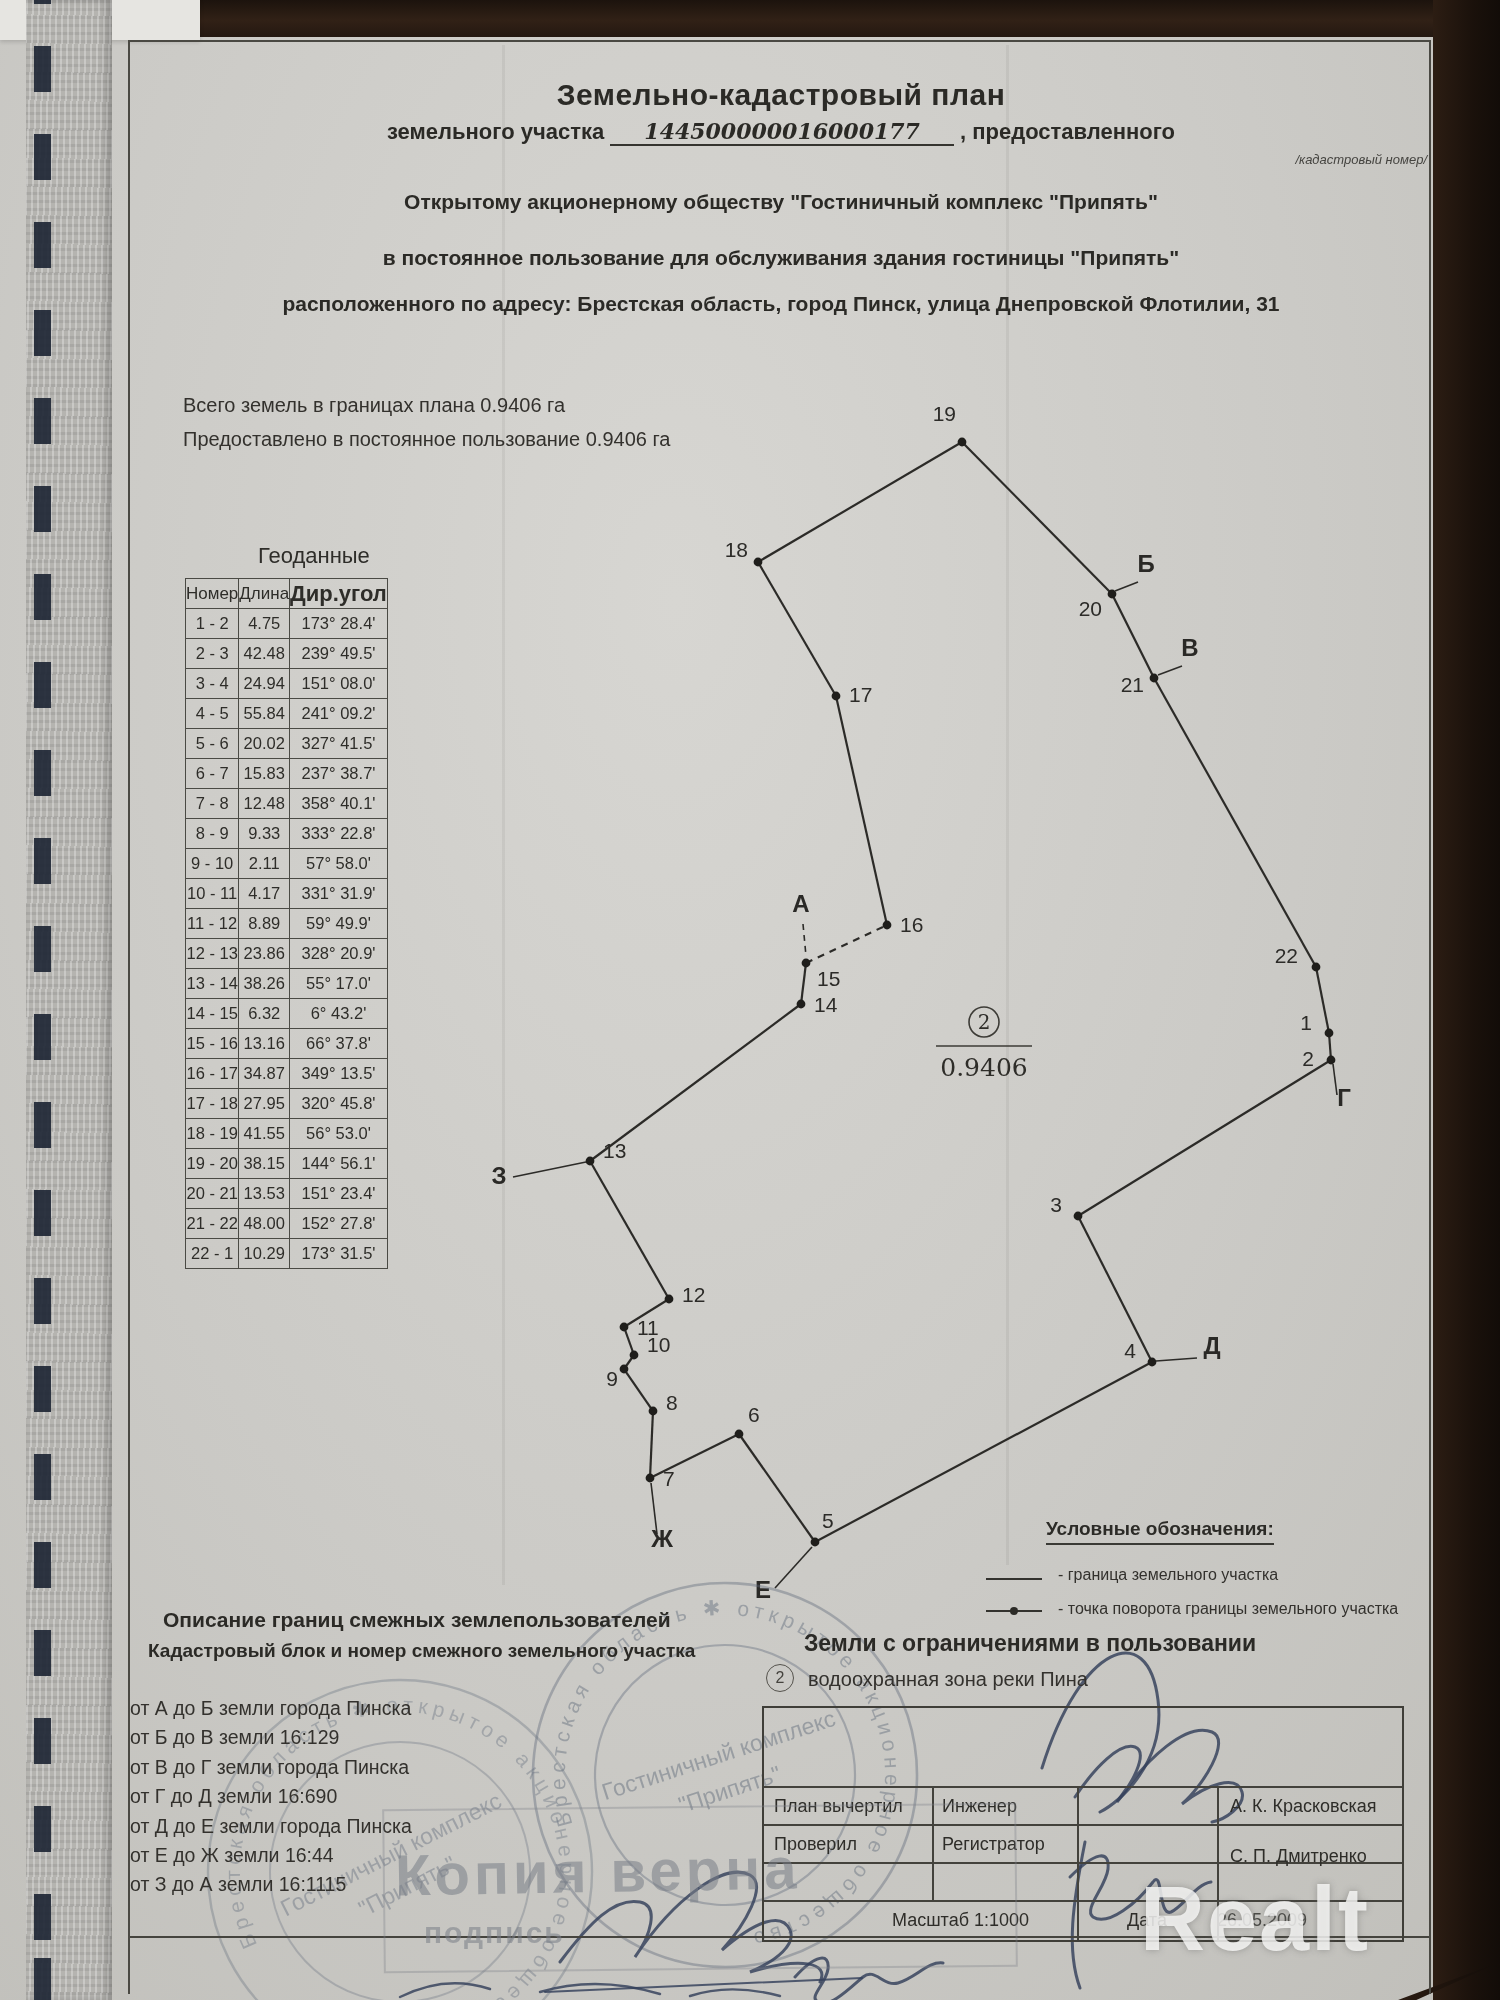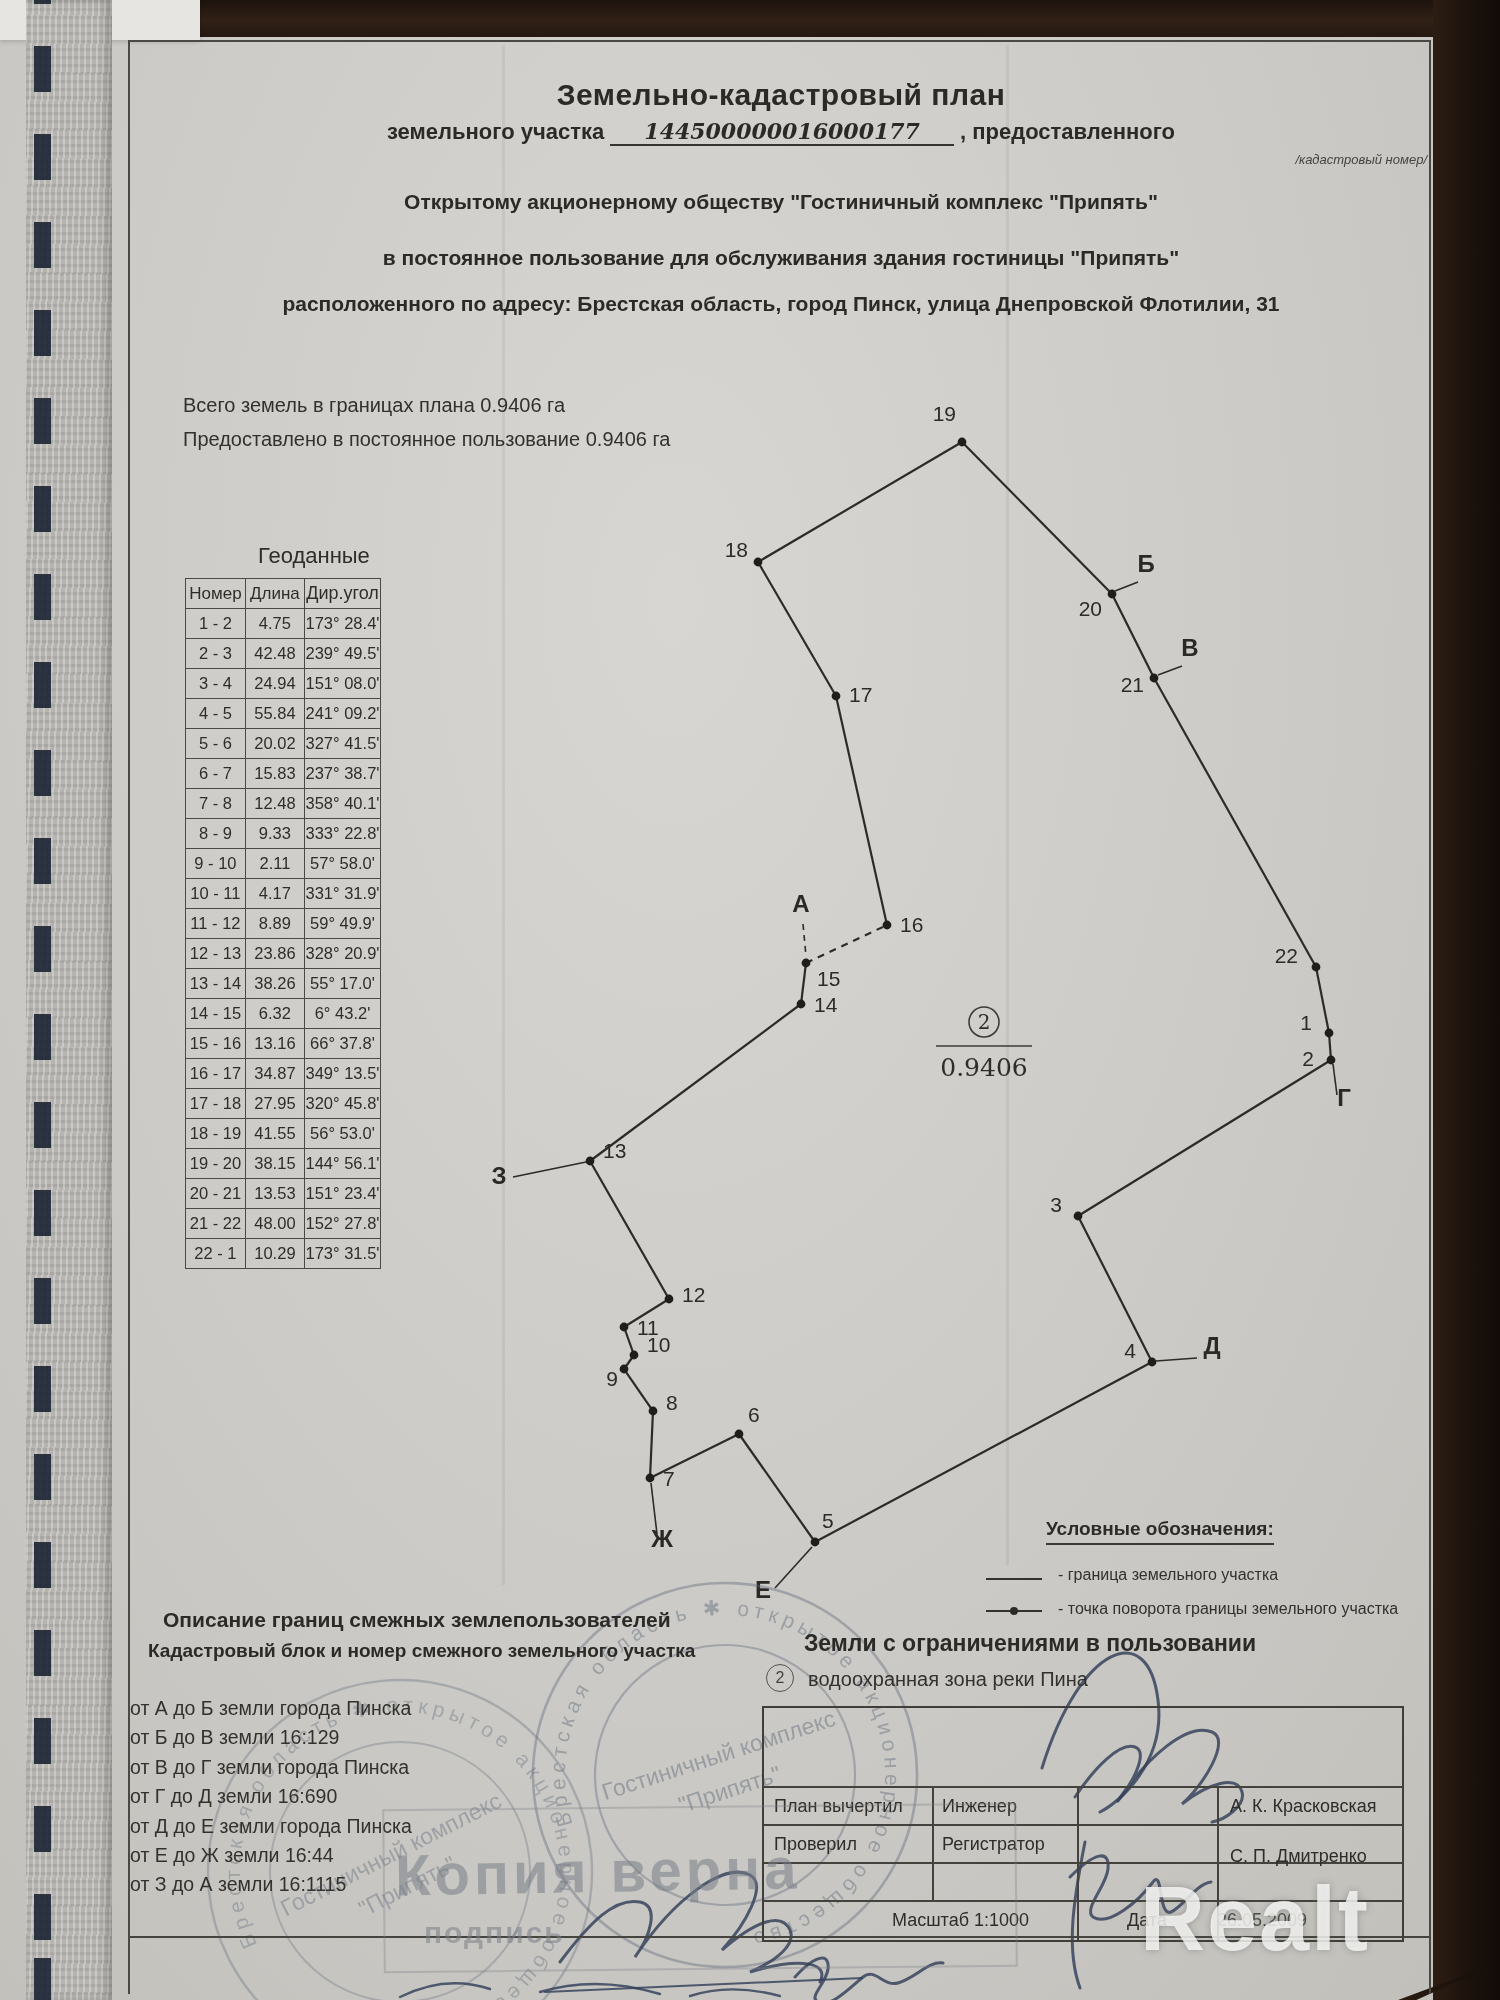"Дир.угол" th { font-size: 18px -> 22px; font-weight: normal -> bold }
